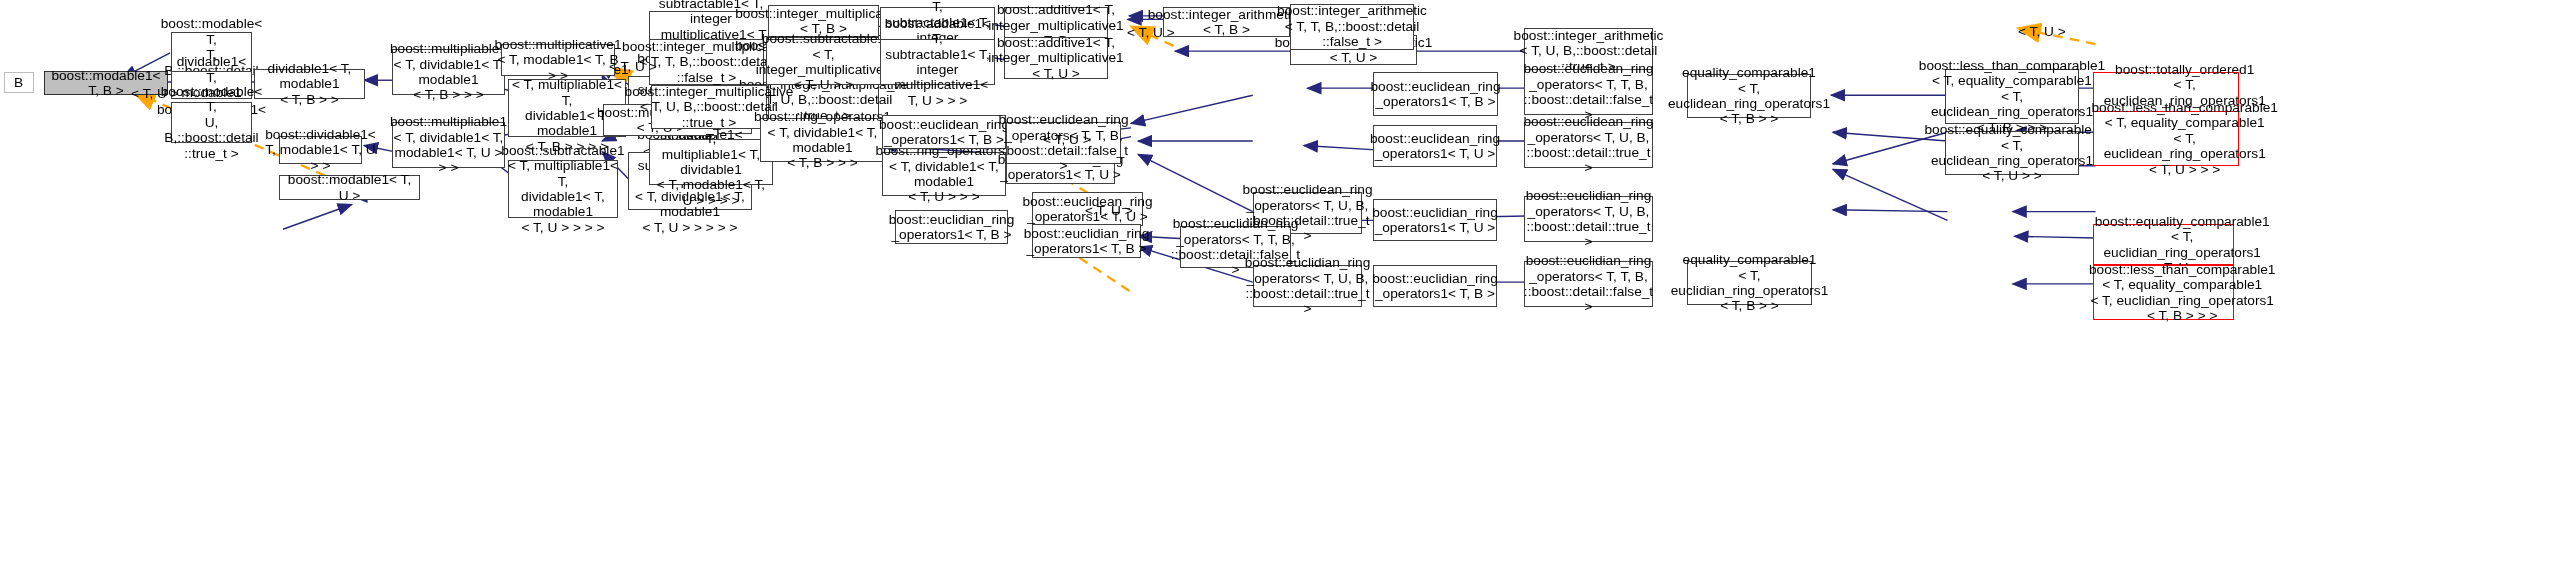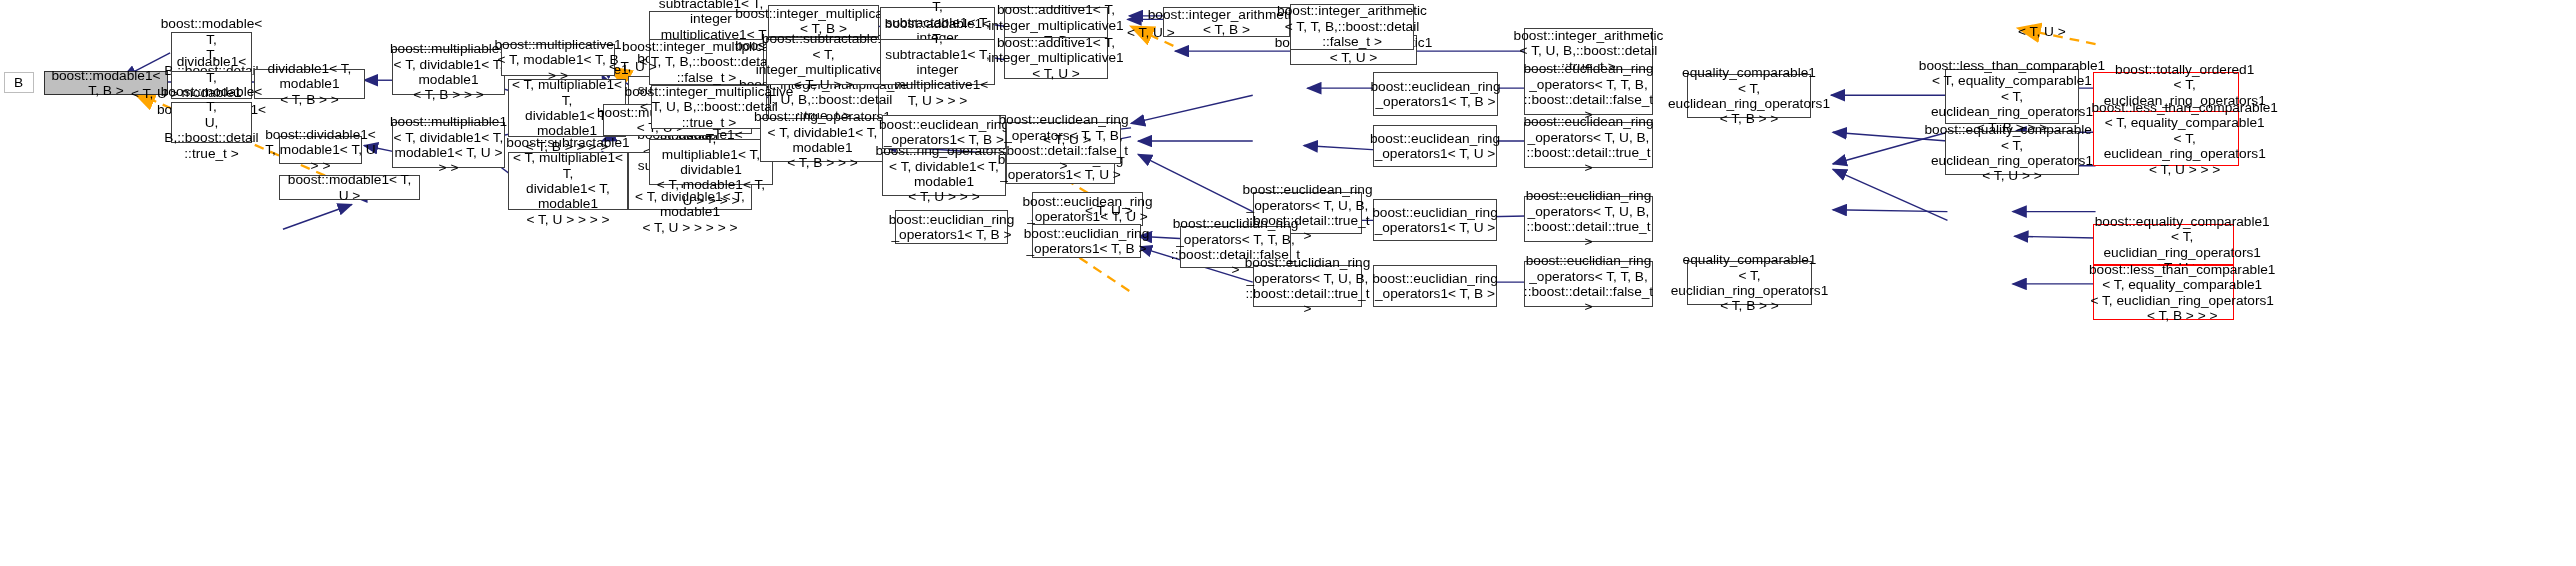"boost::subtractable1" div.node { top: 152px -> 160px; width: 120px -> 110px }
